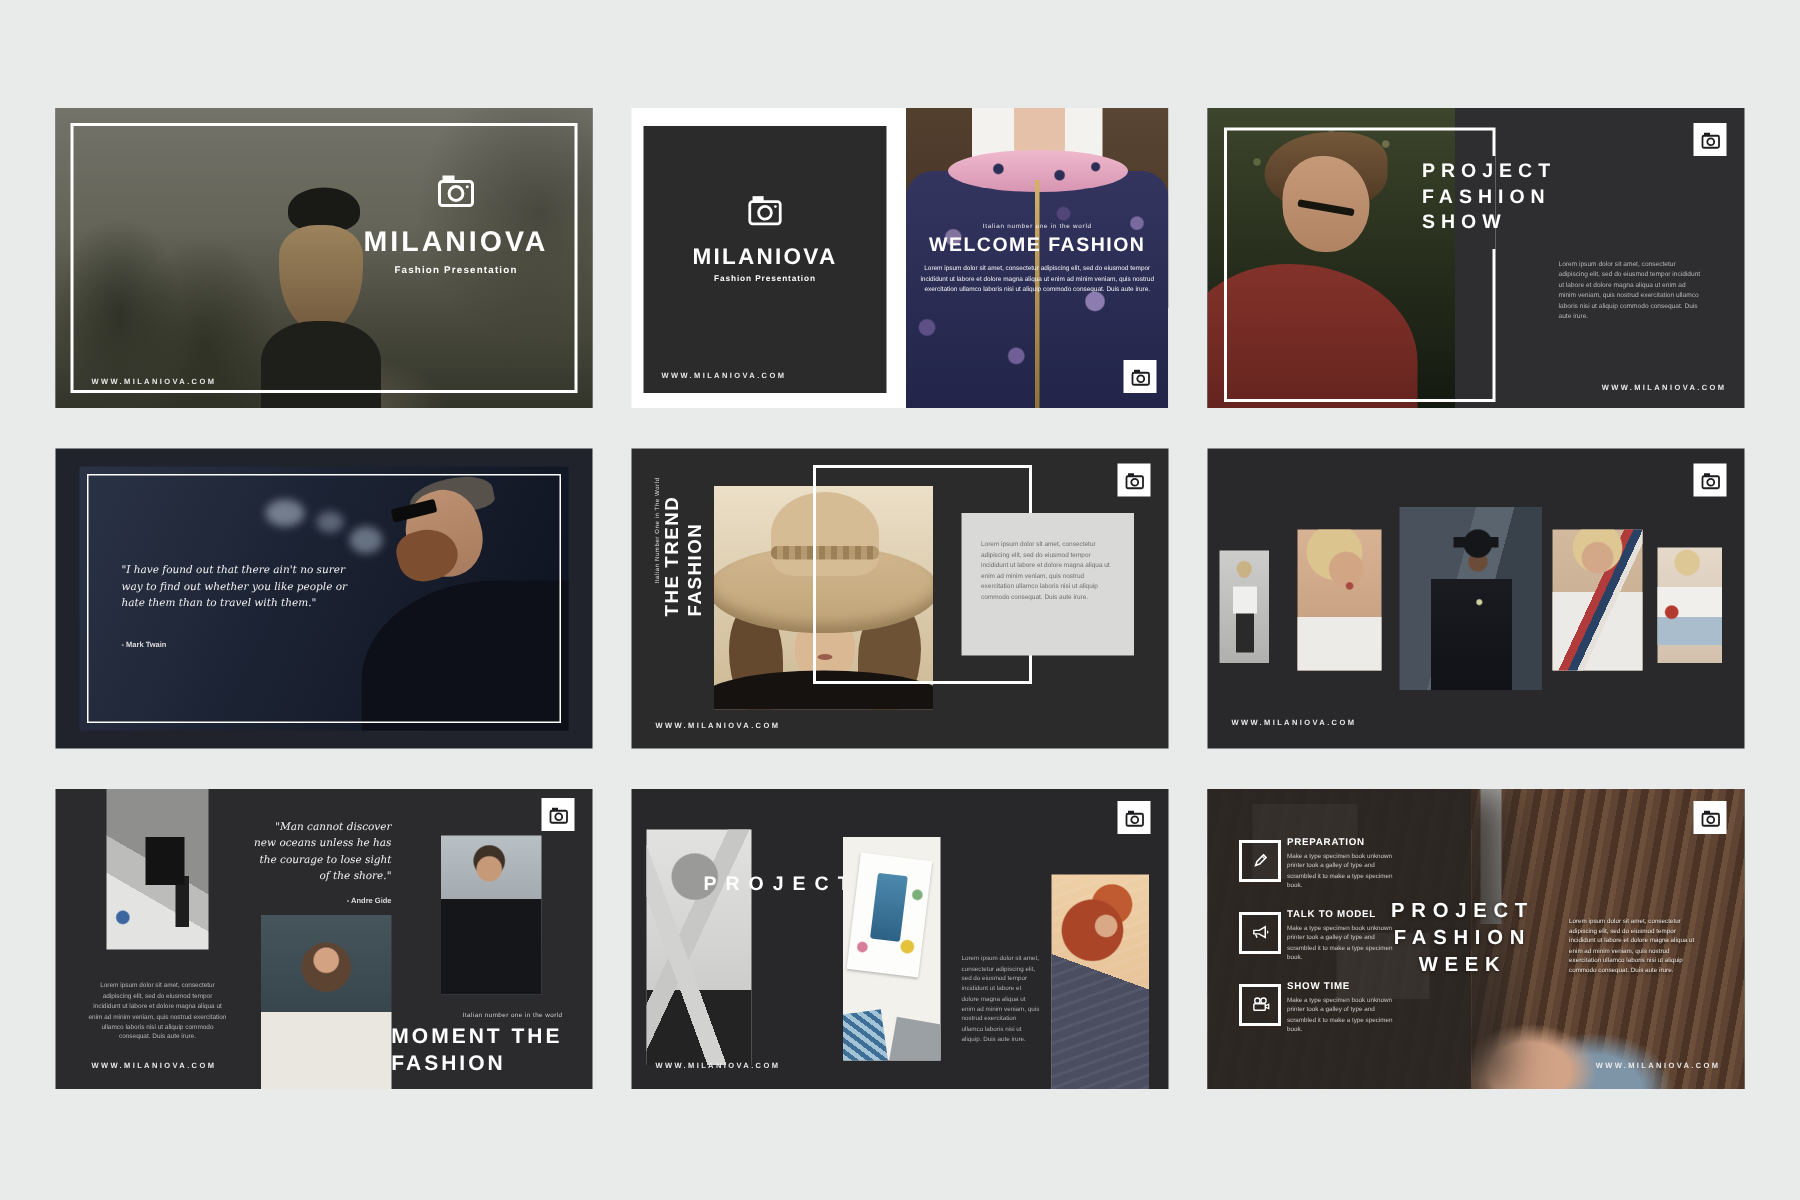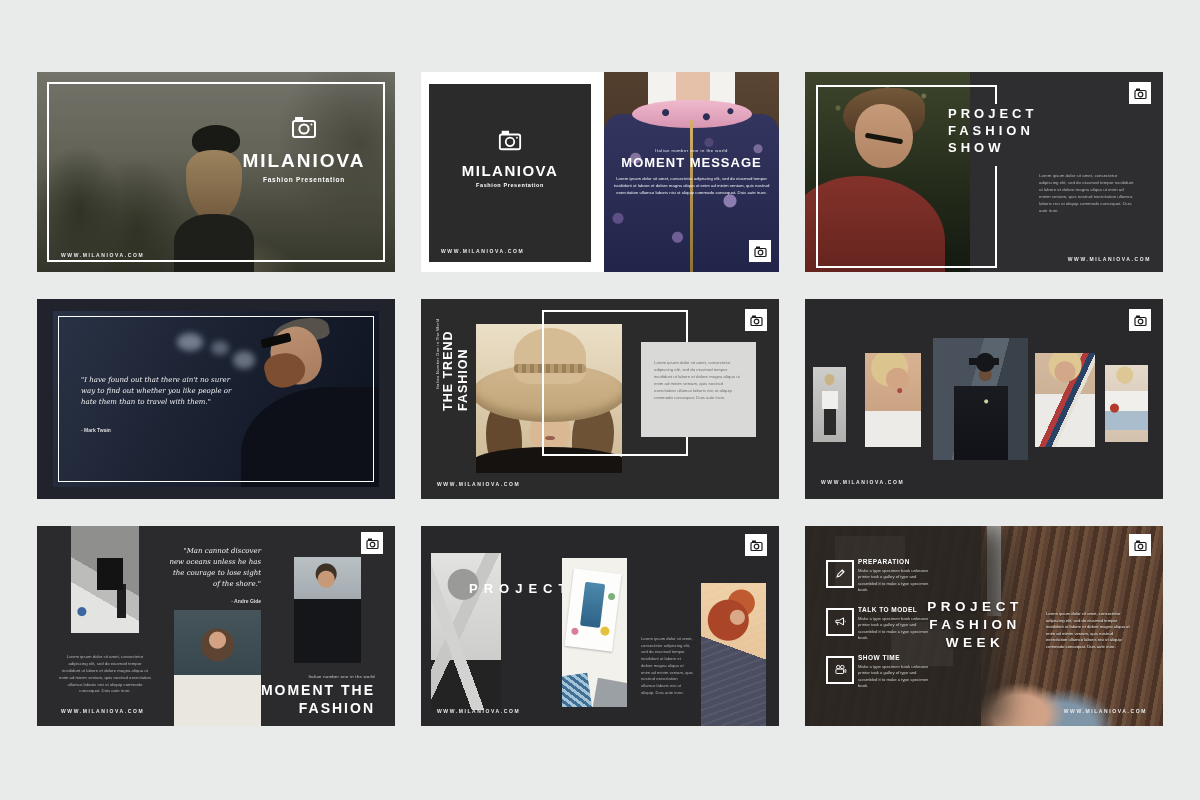"MOMENT MESSAGE" div.s2-title { text: MOMENT MESSAGE -> WELCOME FASHION }
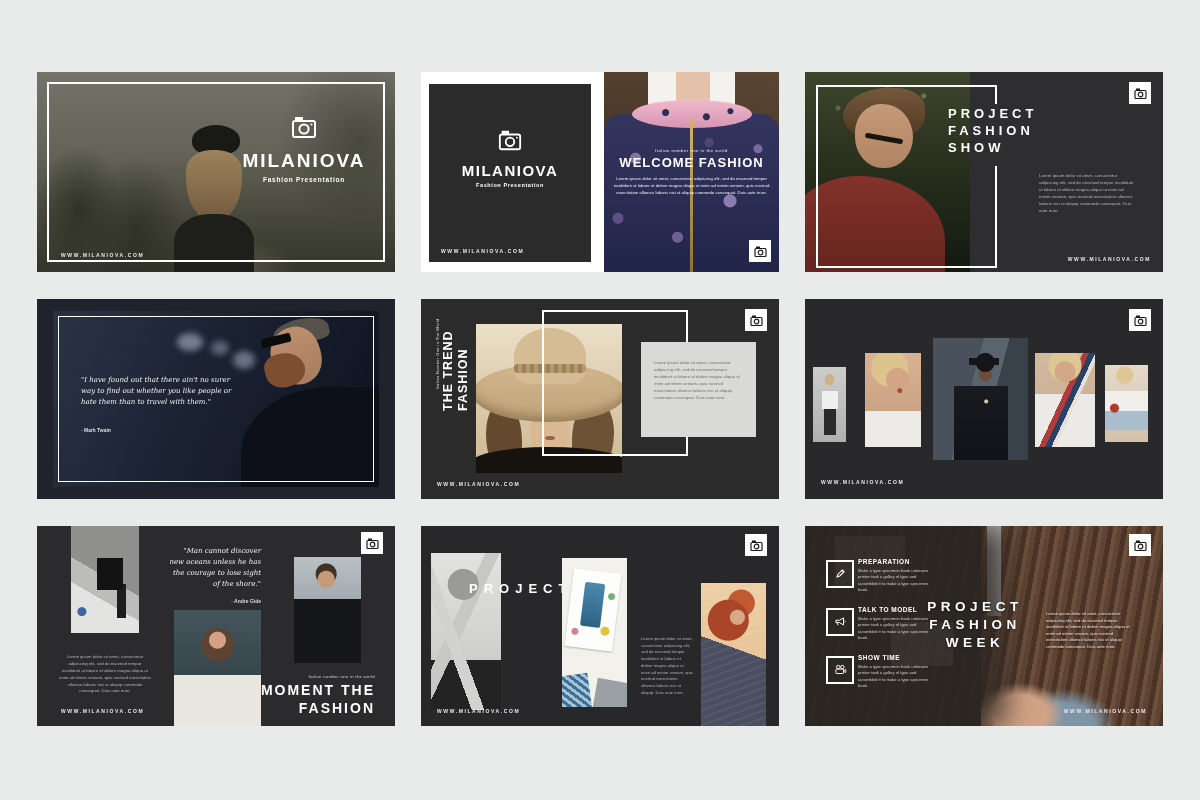"MOMENT THE" .s7-title { text-align: right -> none }
